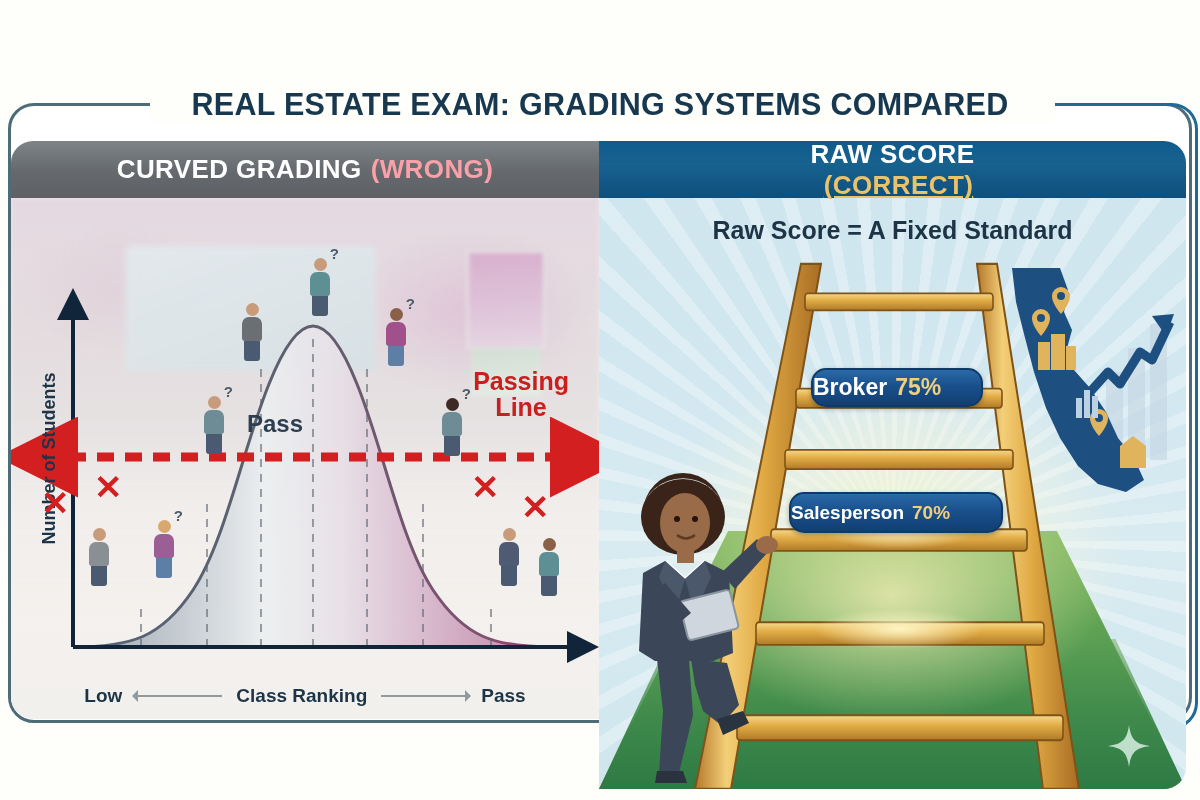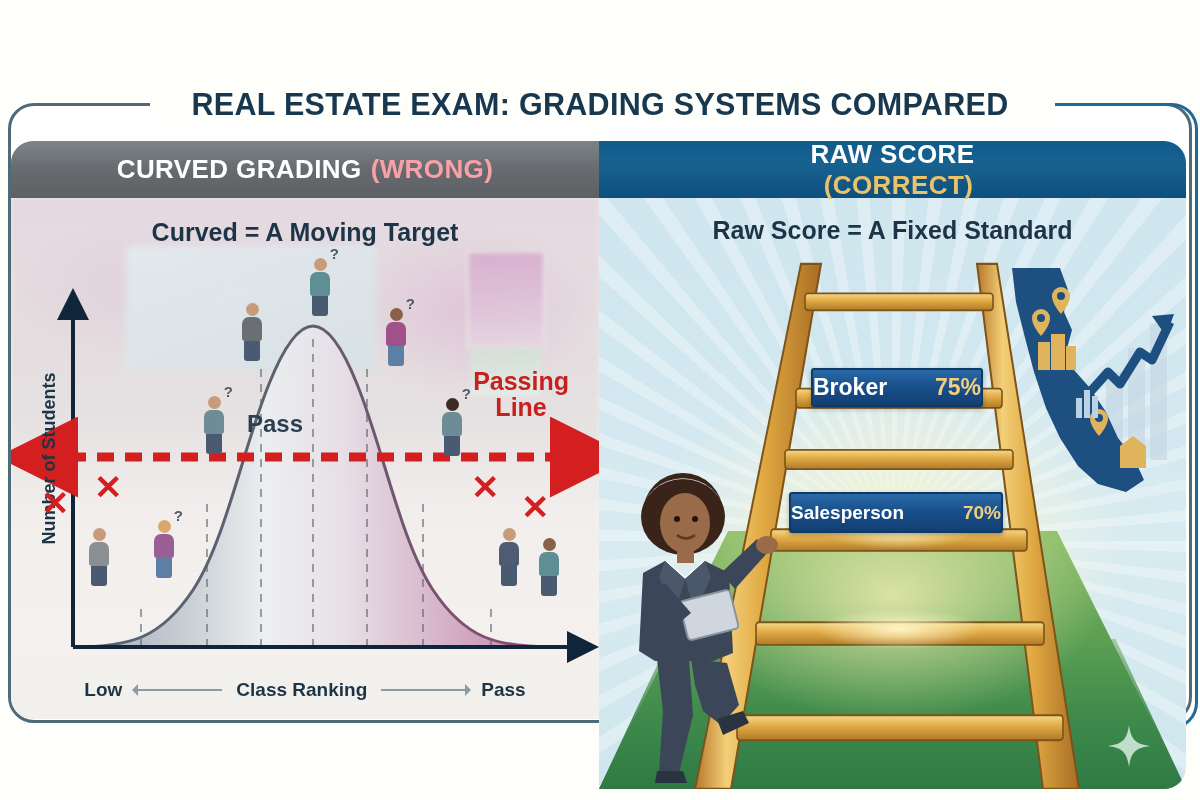"(CORRECT)" .hdr-accent-correct { text-decoration: none -> underline }
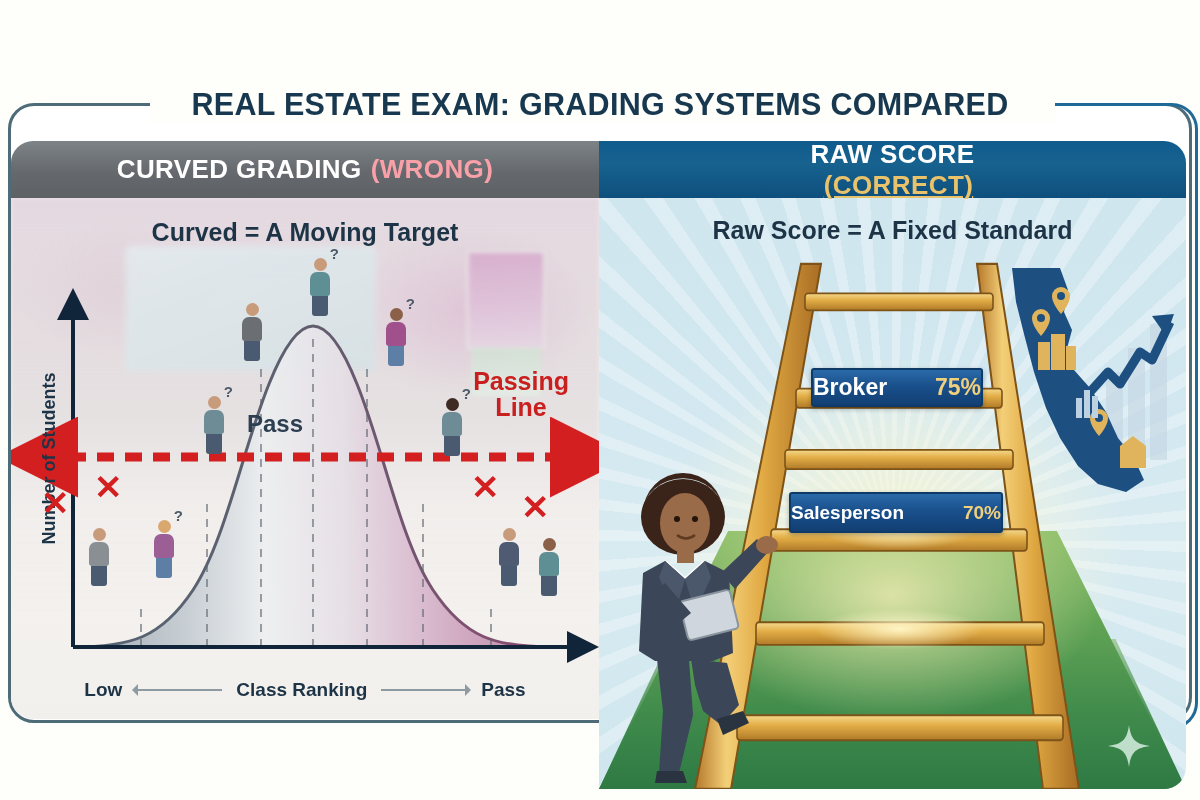"Curved = A Moving Target" div { html: <div>Curved = A Moving Target</div> -> none }
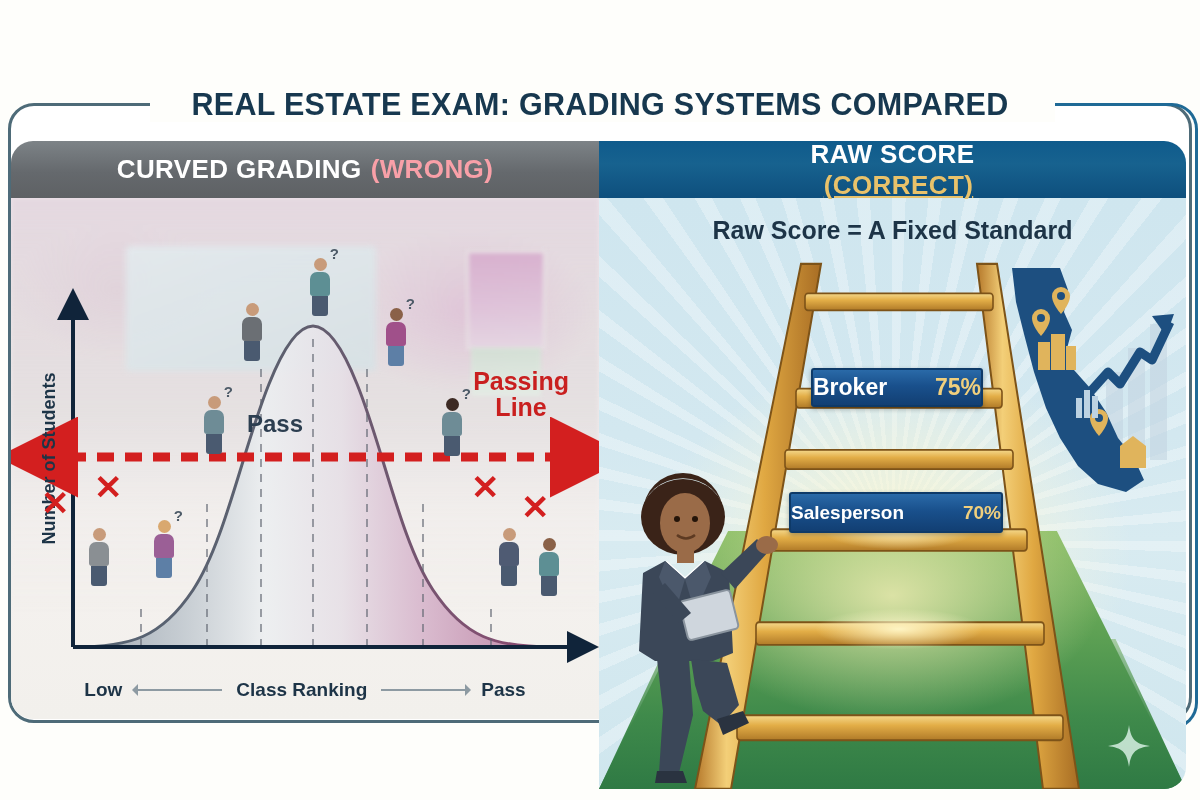"Broker" .rung-label { border-radius: 3px -> 15px; justify-content: space-between -> flex-start }
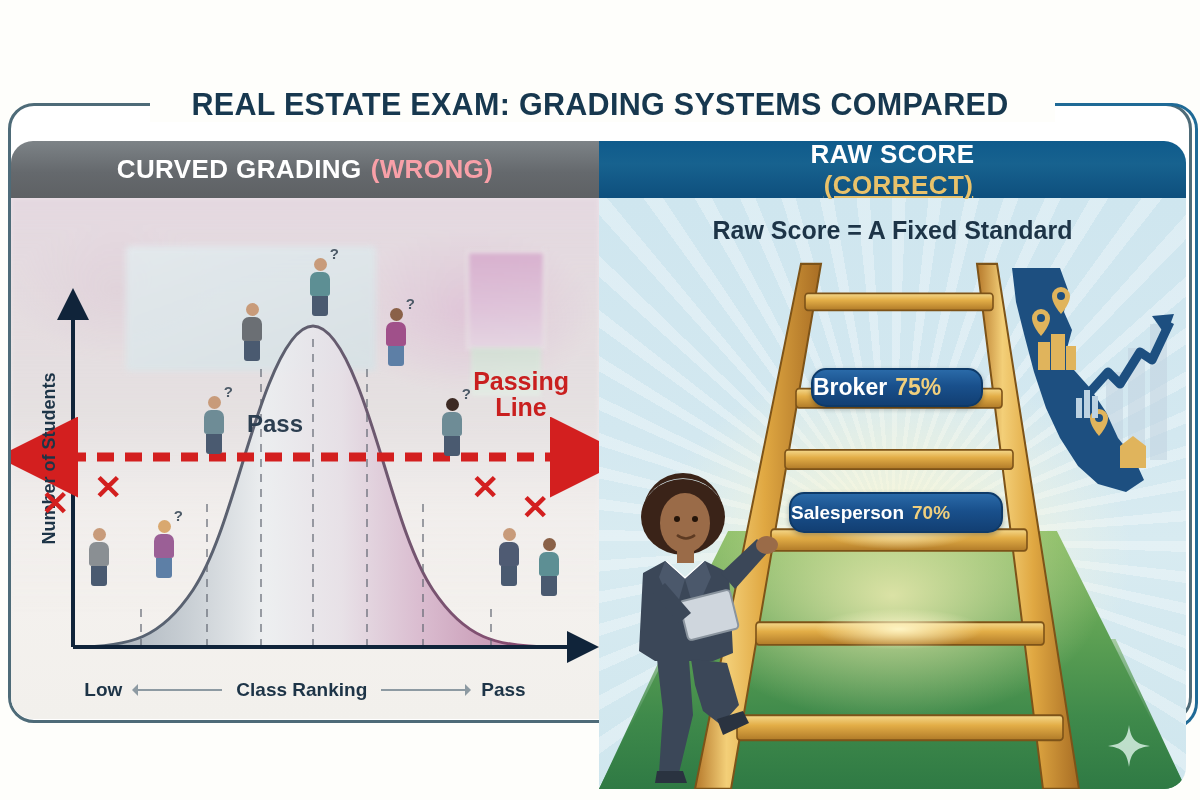"Low" #x-axis-caption { bottom: 18px -> 12px }
